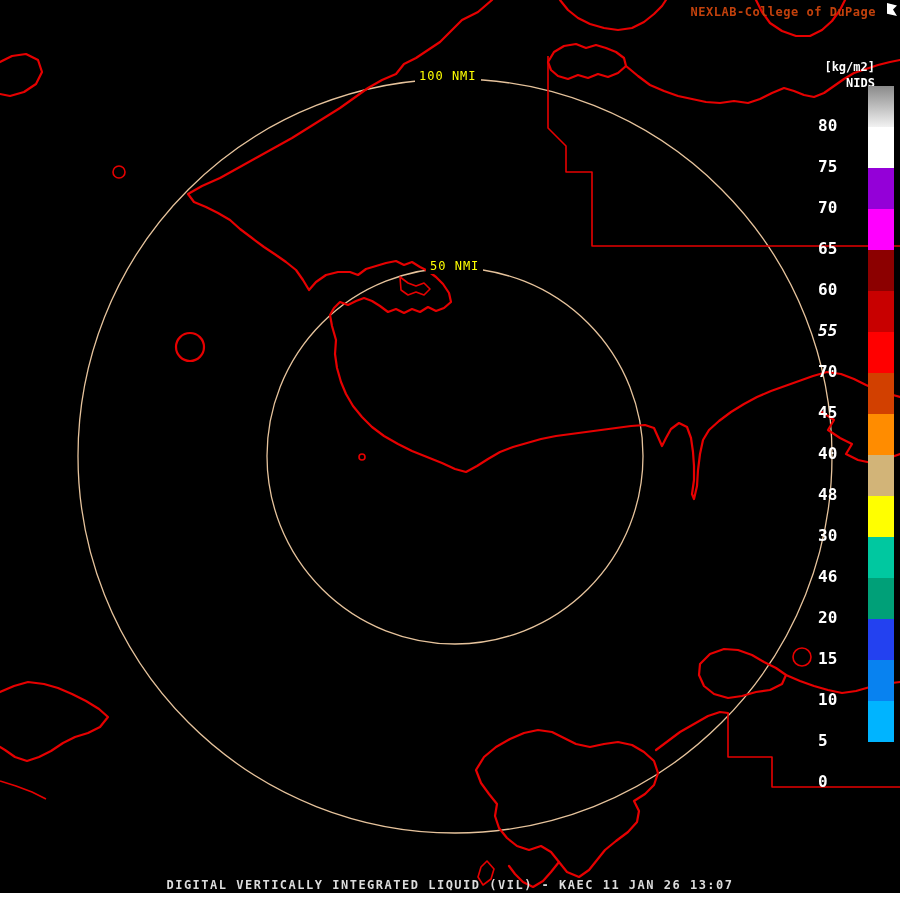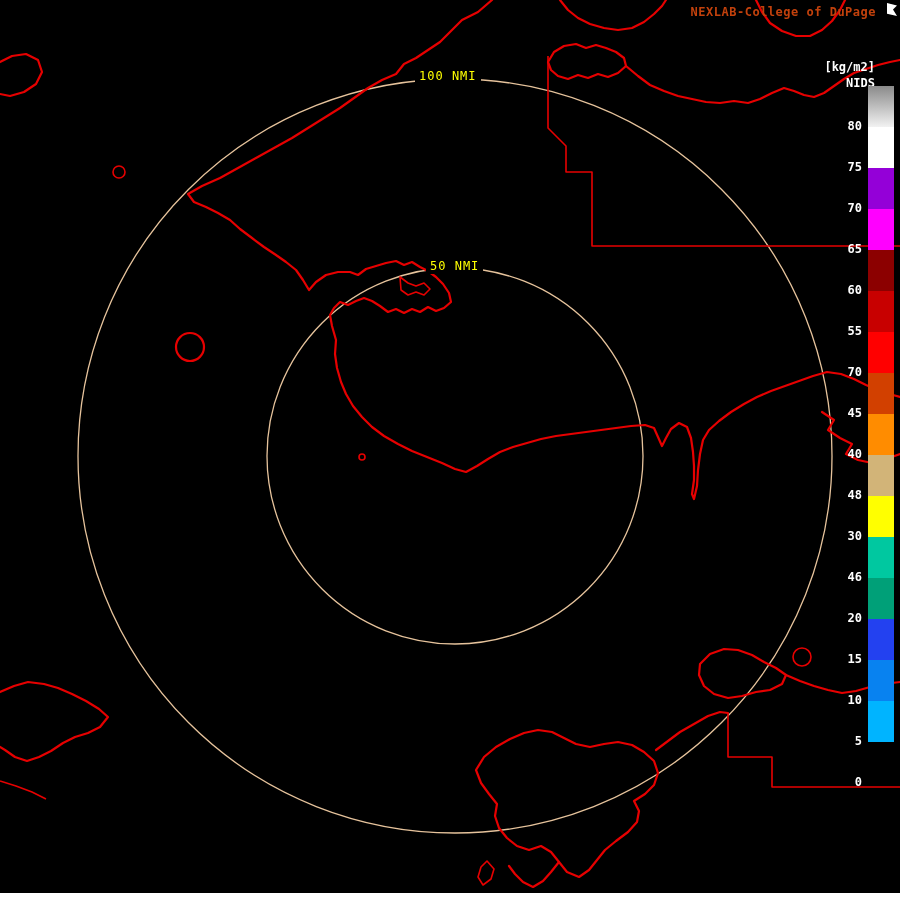"80" .cb-label { font-size: 12px -> 16px; text-align: right -> left }
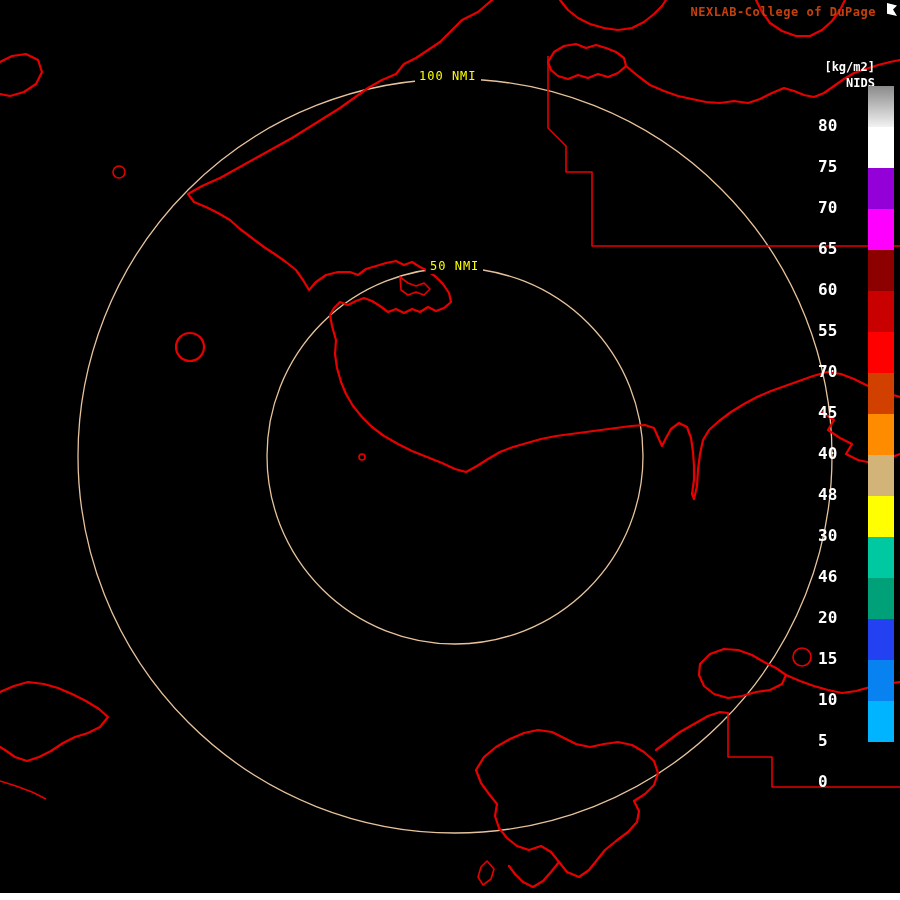"55" div.cb-label { font-style: none -> italic }
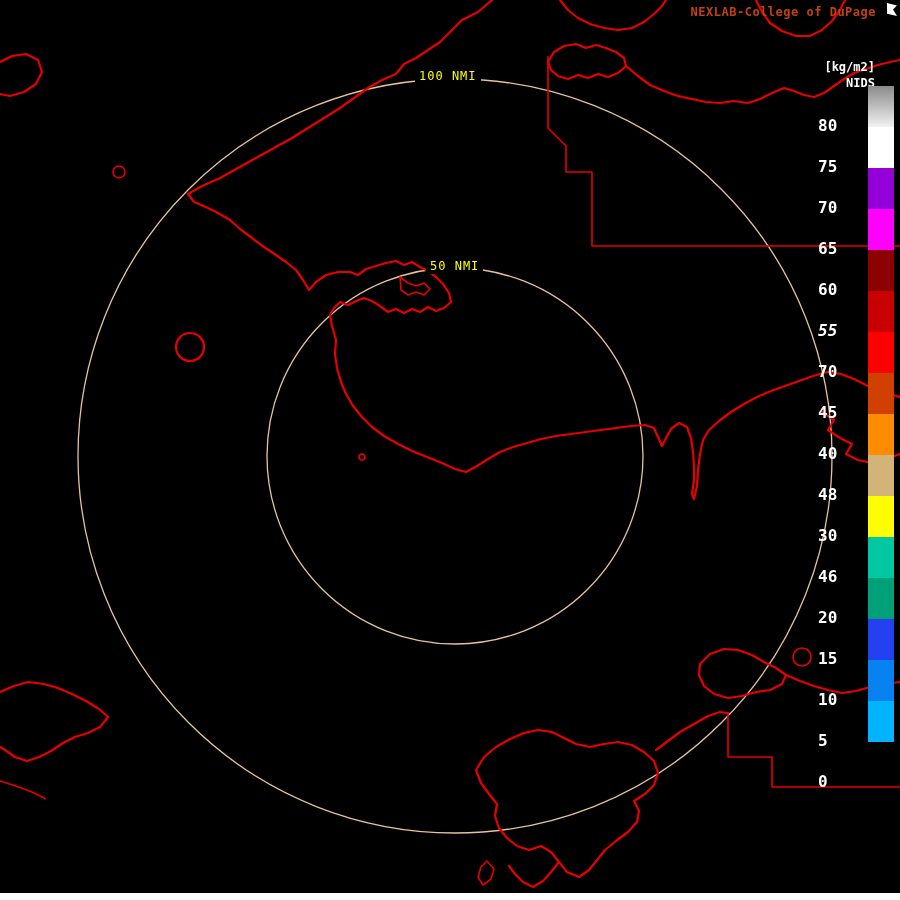"DIGITAL VERTICALLY INTEGRATED LIQUID" div.footer { html: none -> <div>DIGITAL VERTICALLY INTEGRATED LIQUID (VIL) - KAEC 11 JAN 26 13:07</div> }
